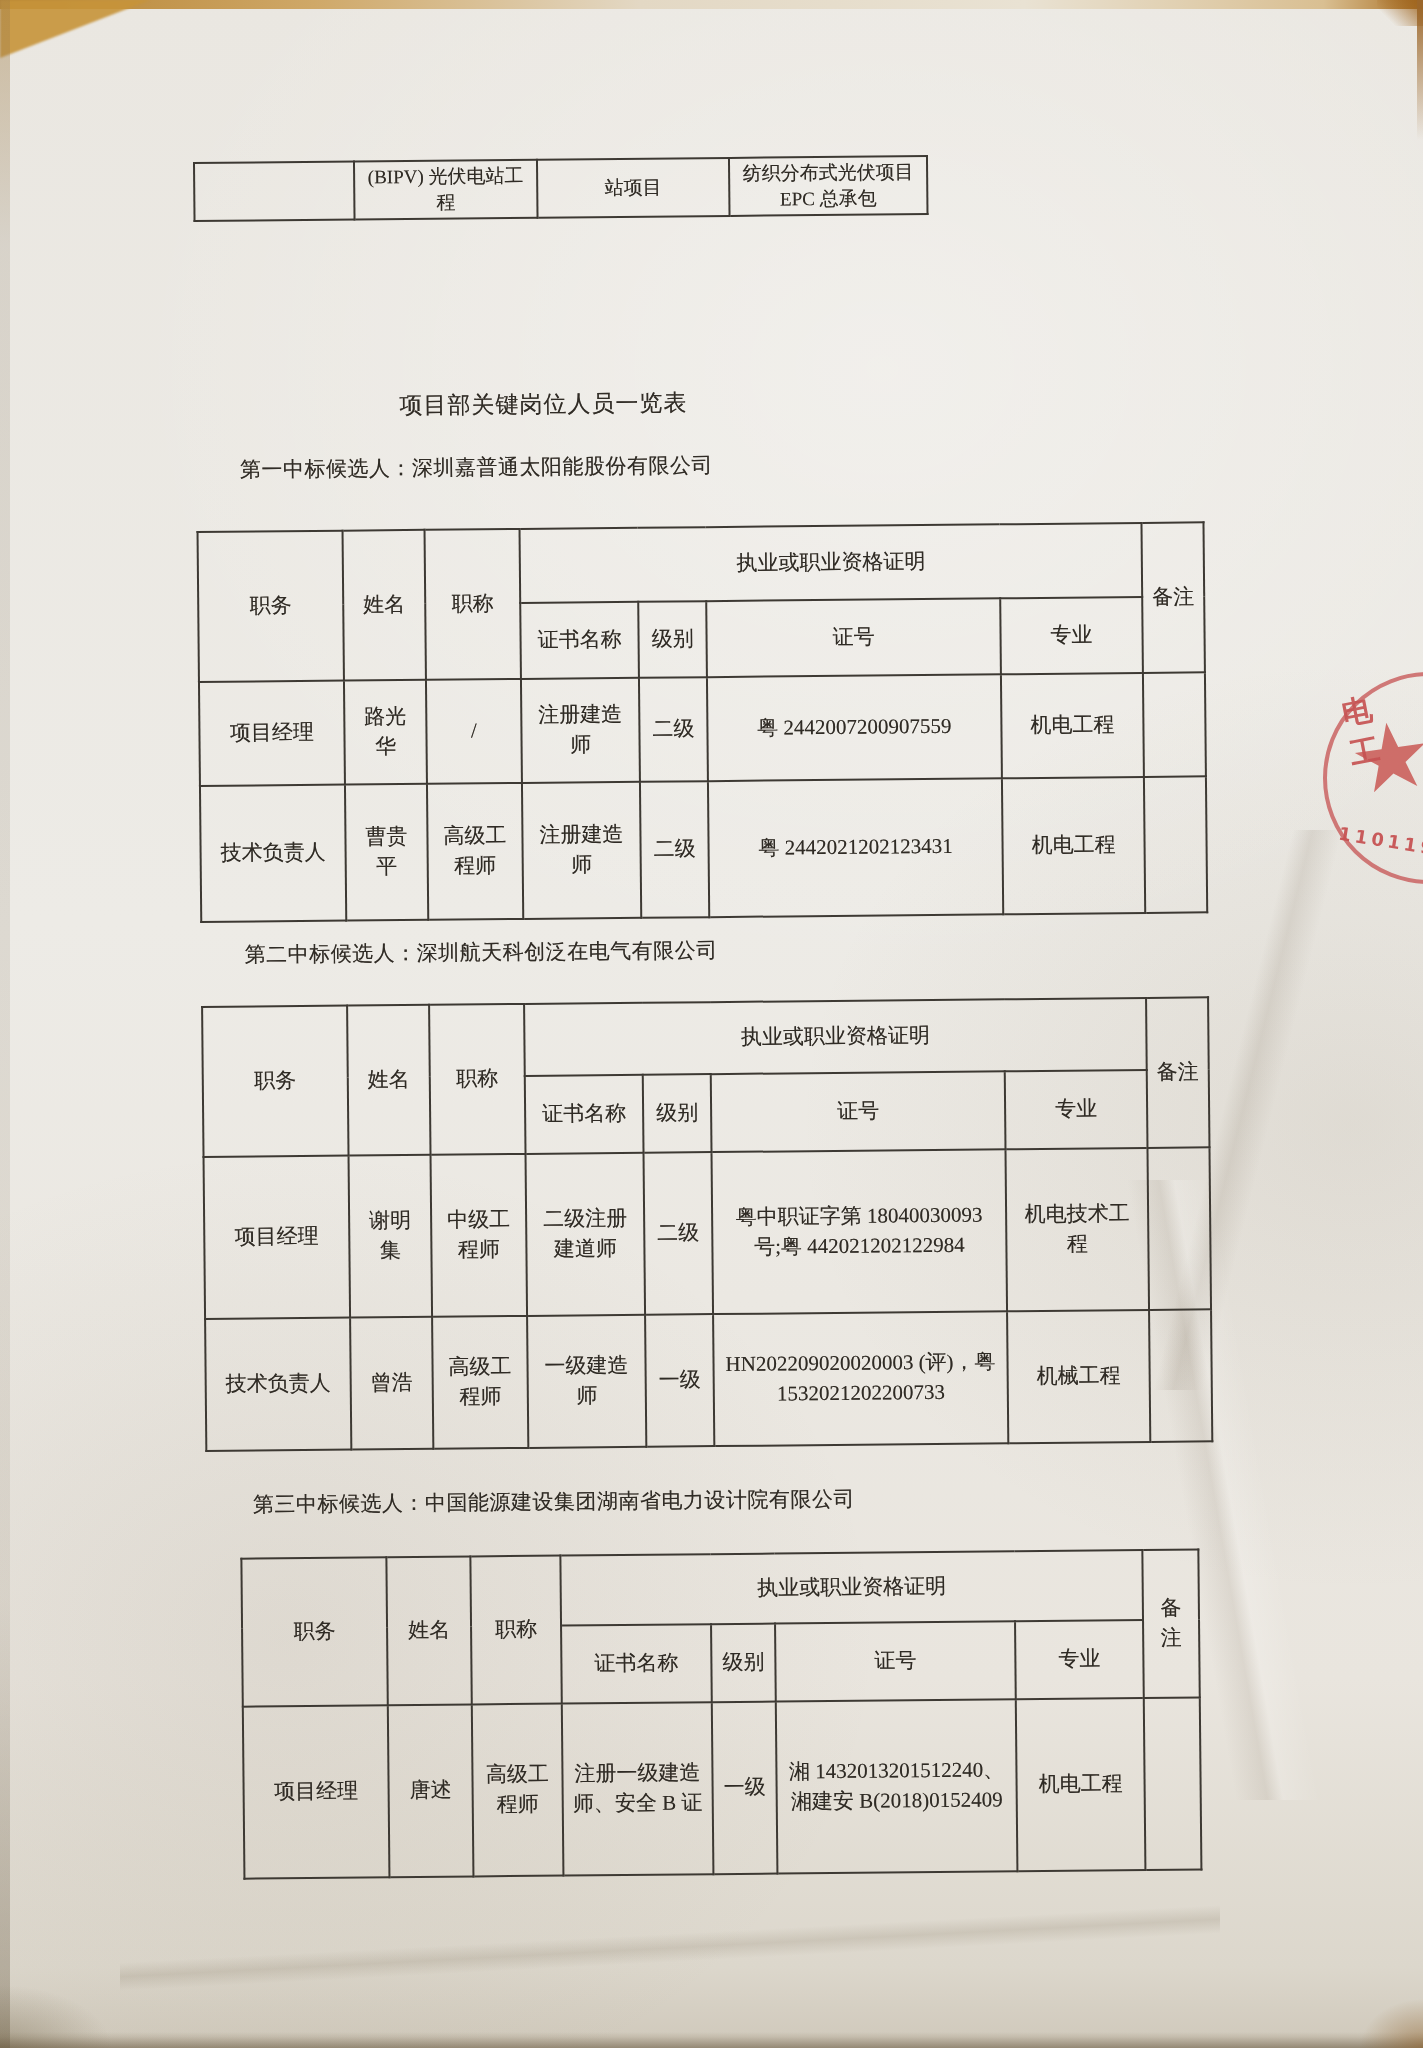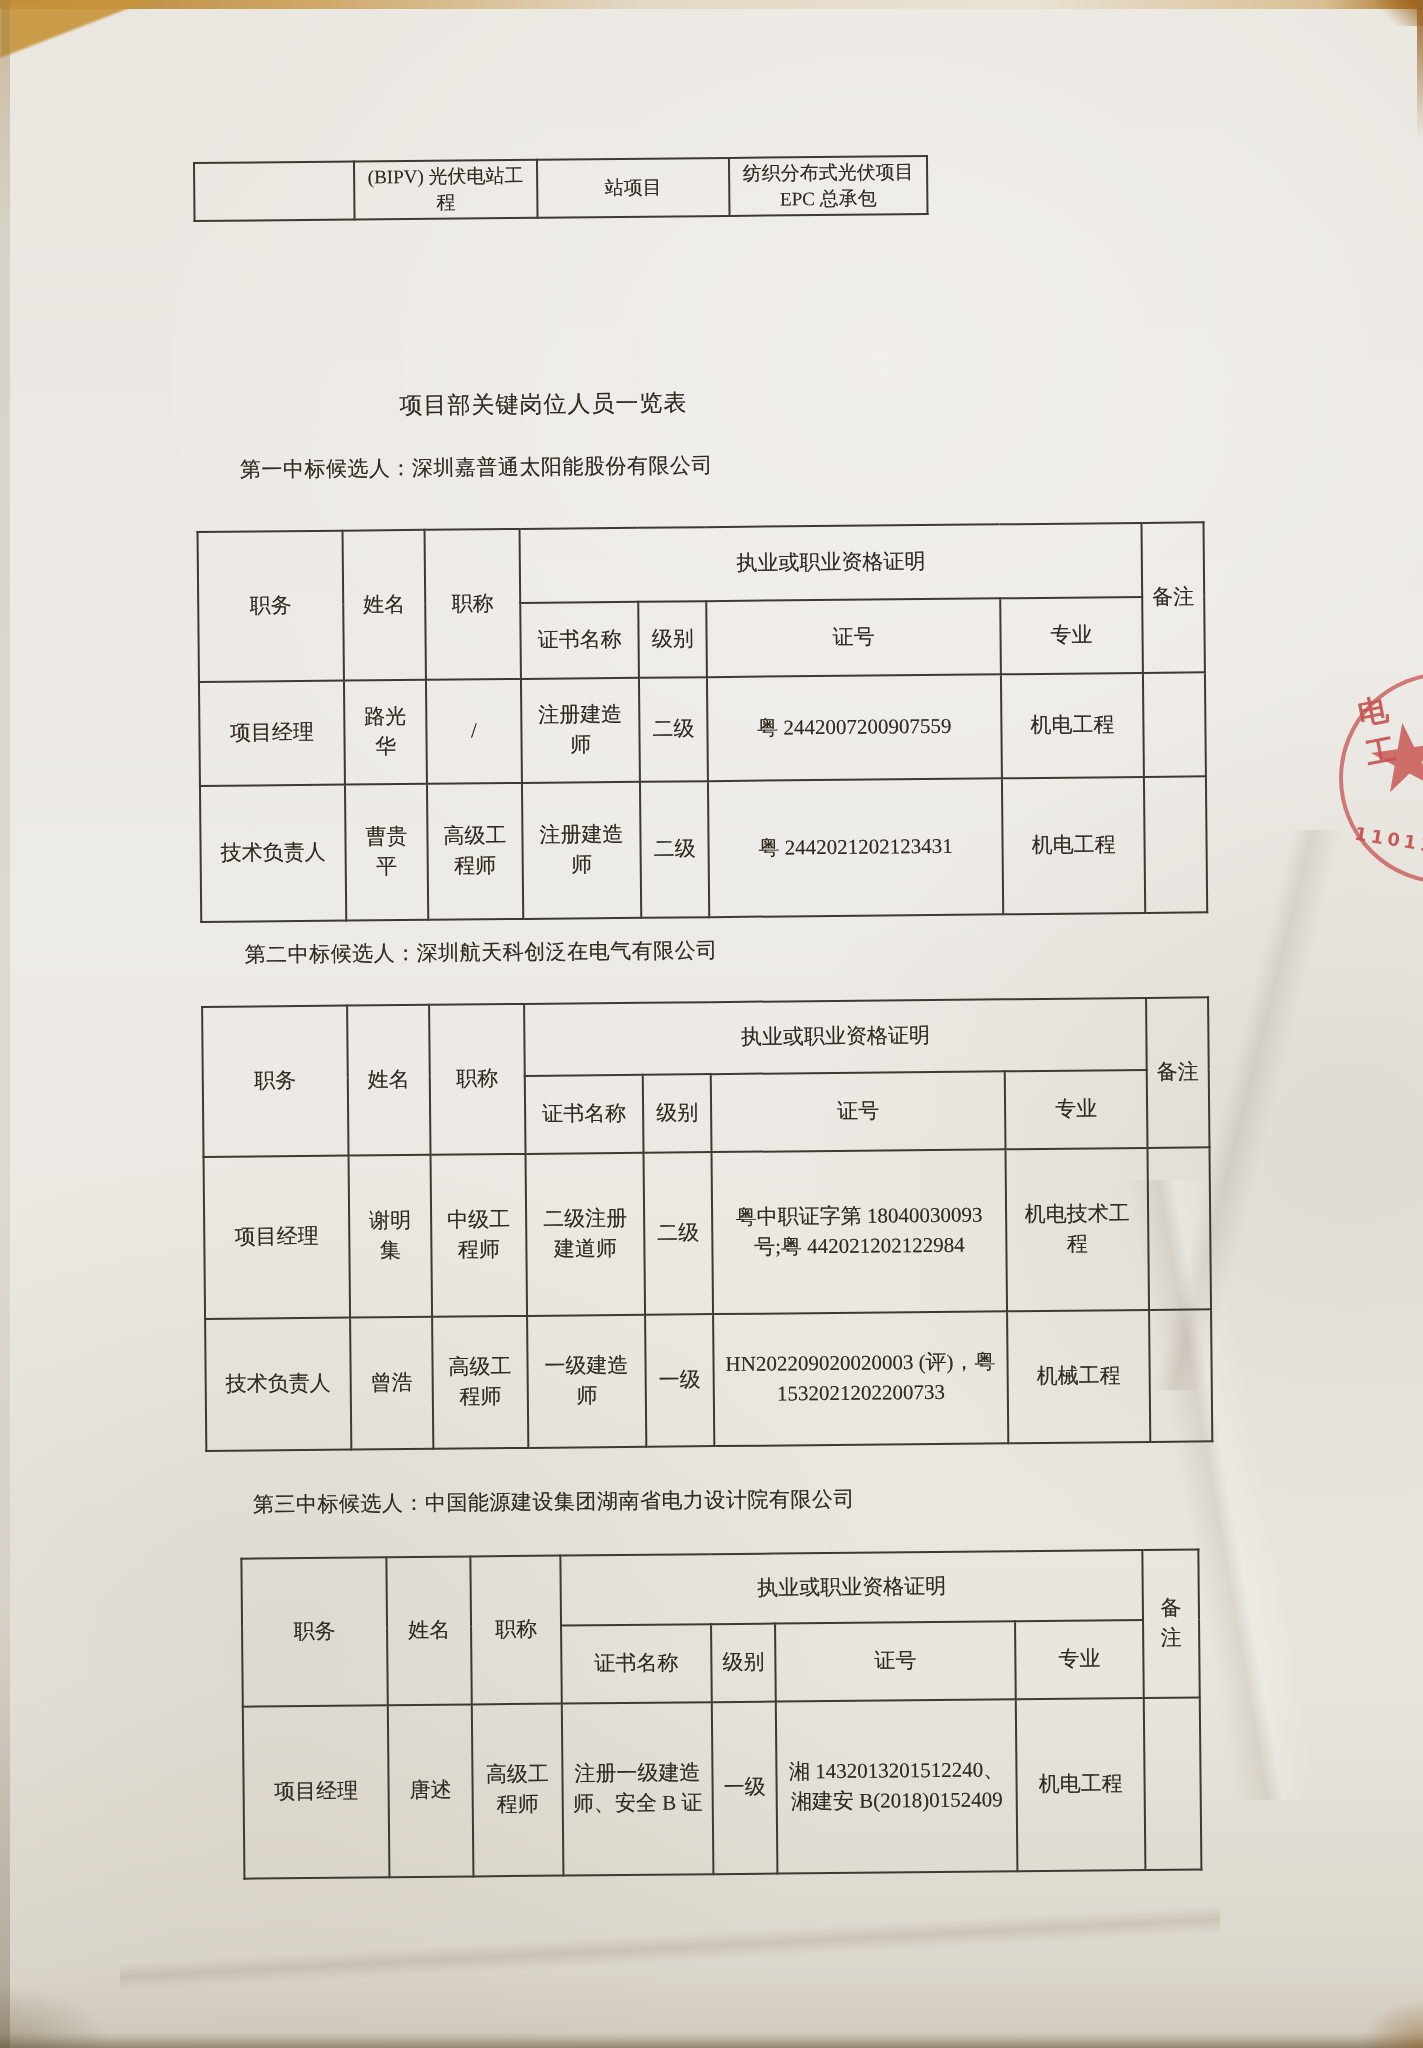"(BIPV) 光伏电站工程" #page { padding-left: 16px -> none }
